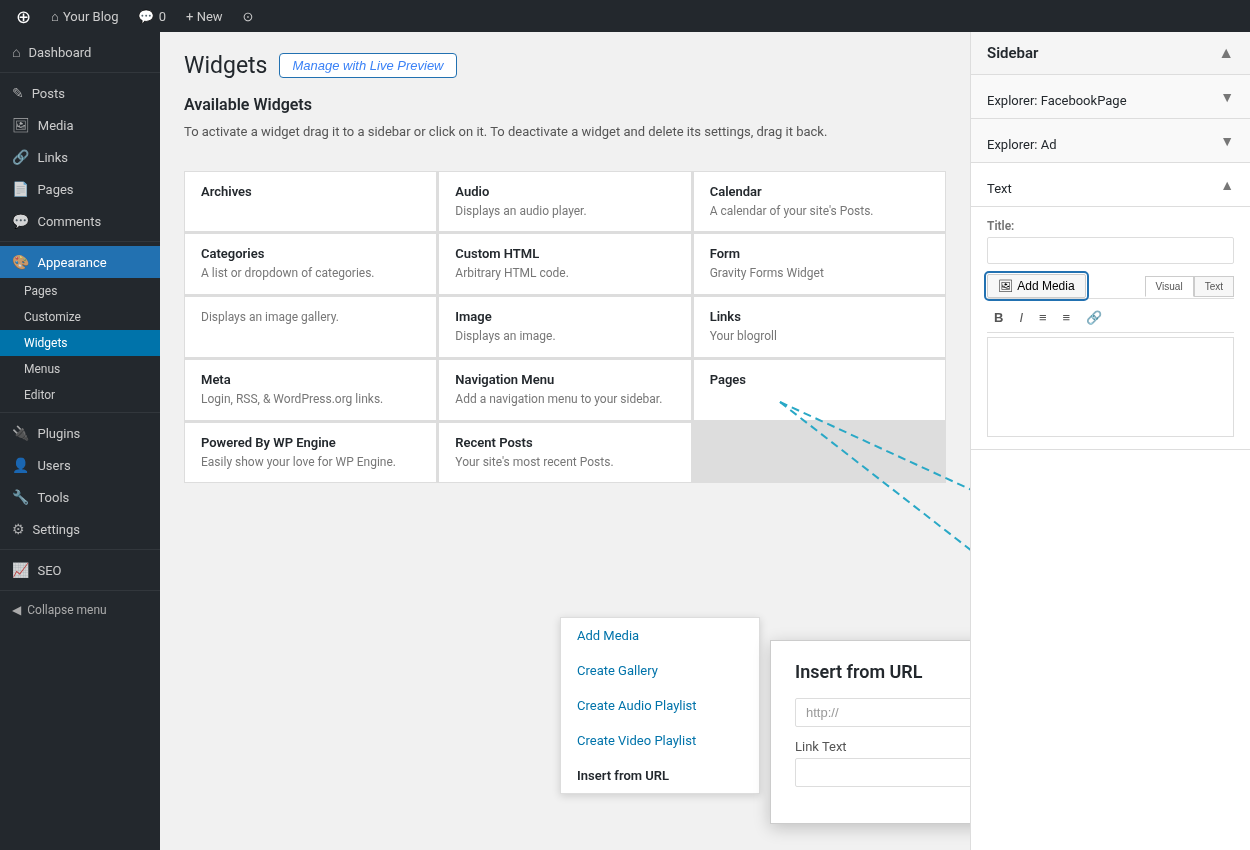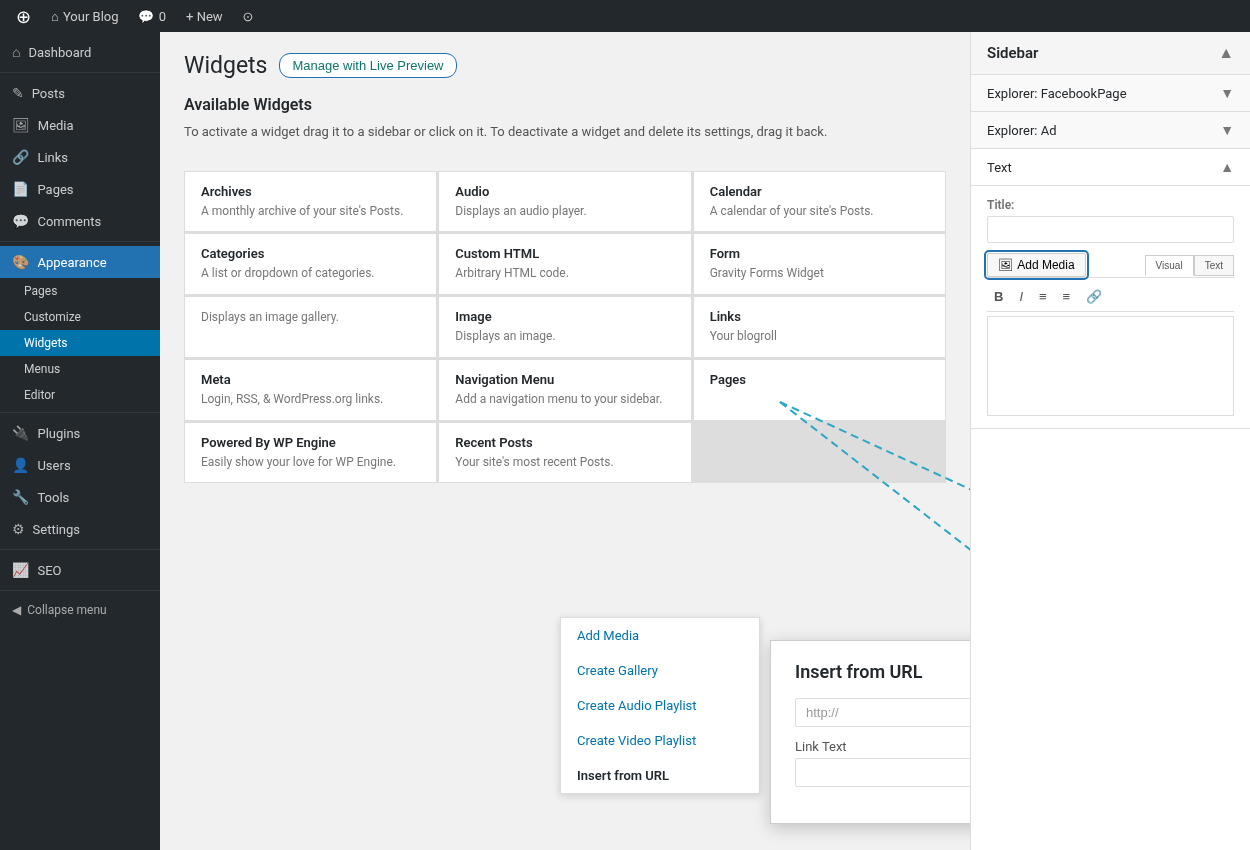"Manage with Live Preview" .live-preview-btn { border-radius: 11px -> 4px; color: #0f766e -> #3b82f6; font-style: none -> italic }
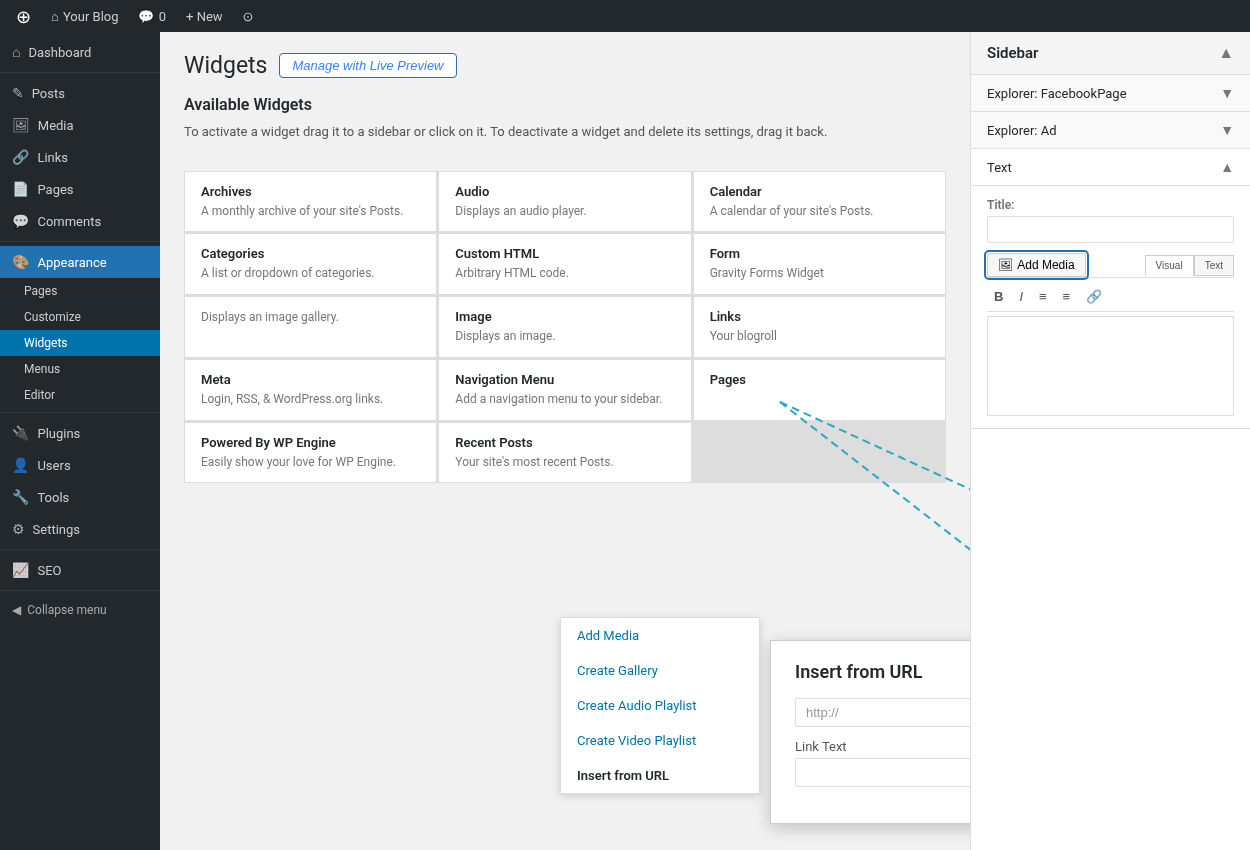"Explorer: FacebookPage" .sidebar-widget-title { margin-top: none -> 8px }
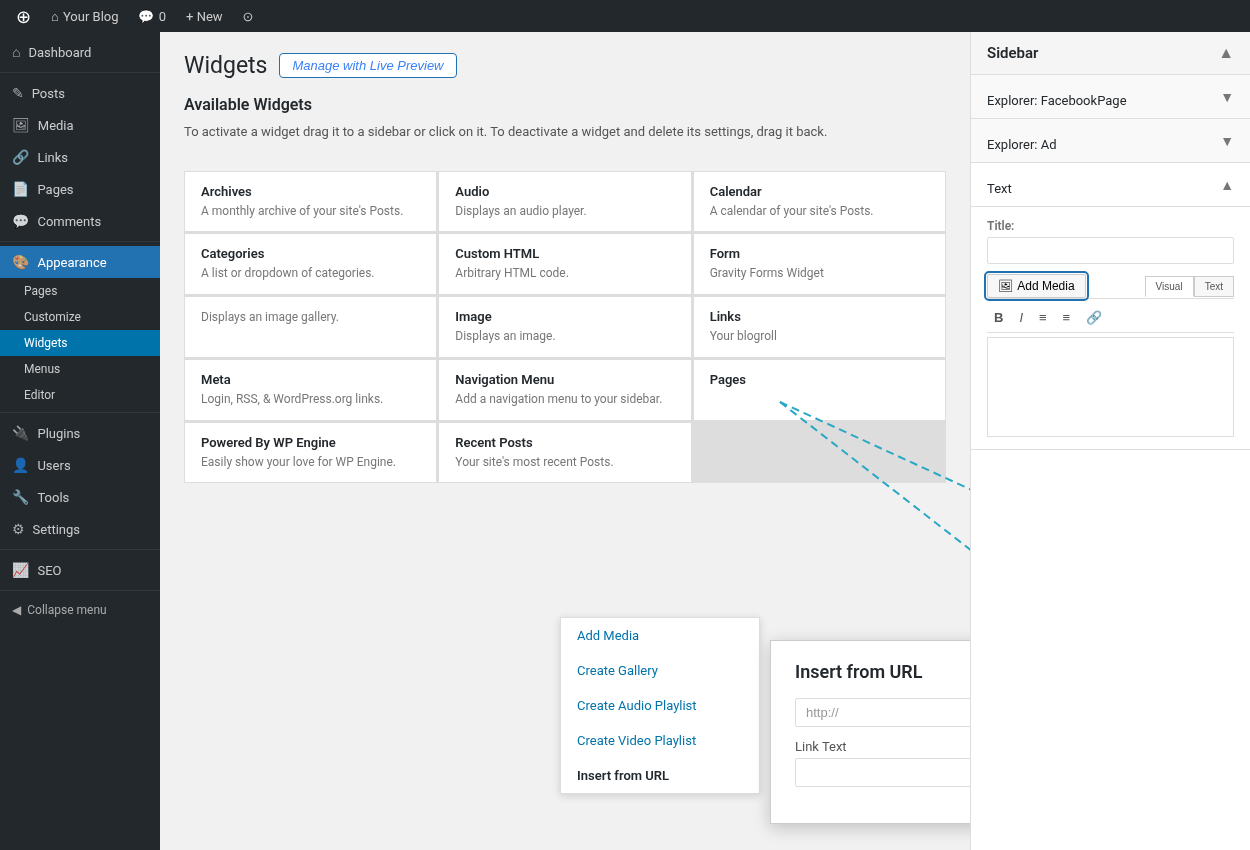"A monthly archive of your" div.widget-desc { html: <div>A monthly archive of your site's Posts.</div> -> none }
